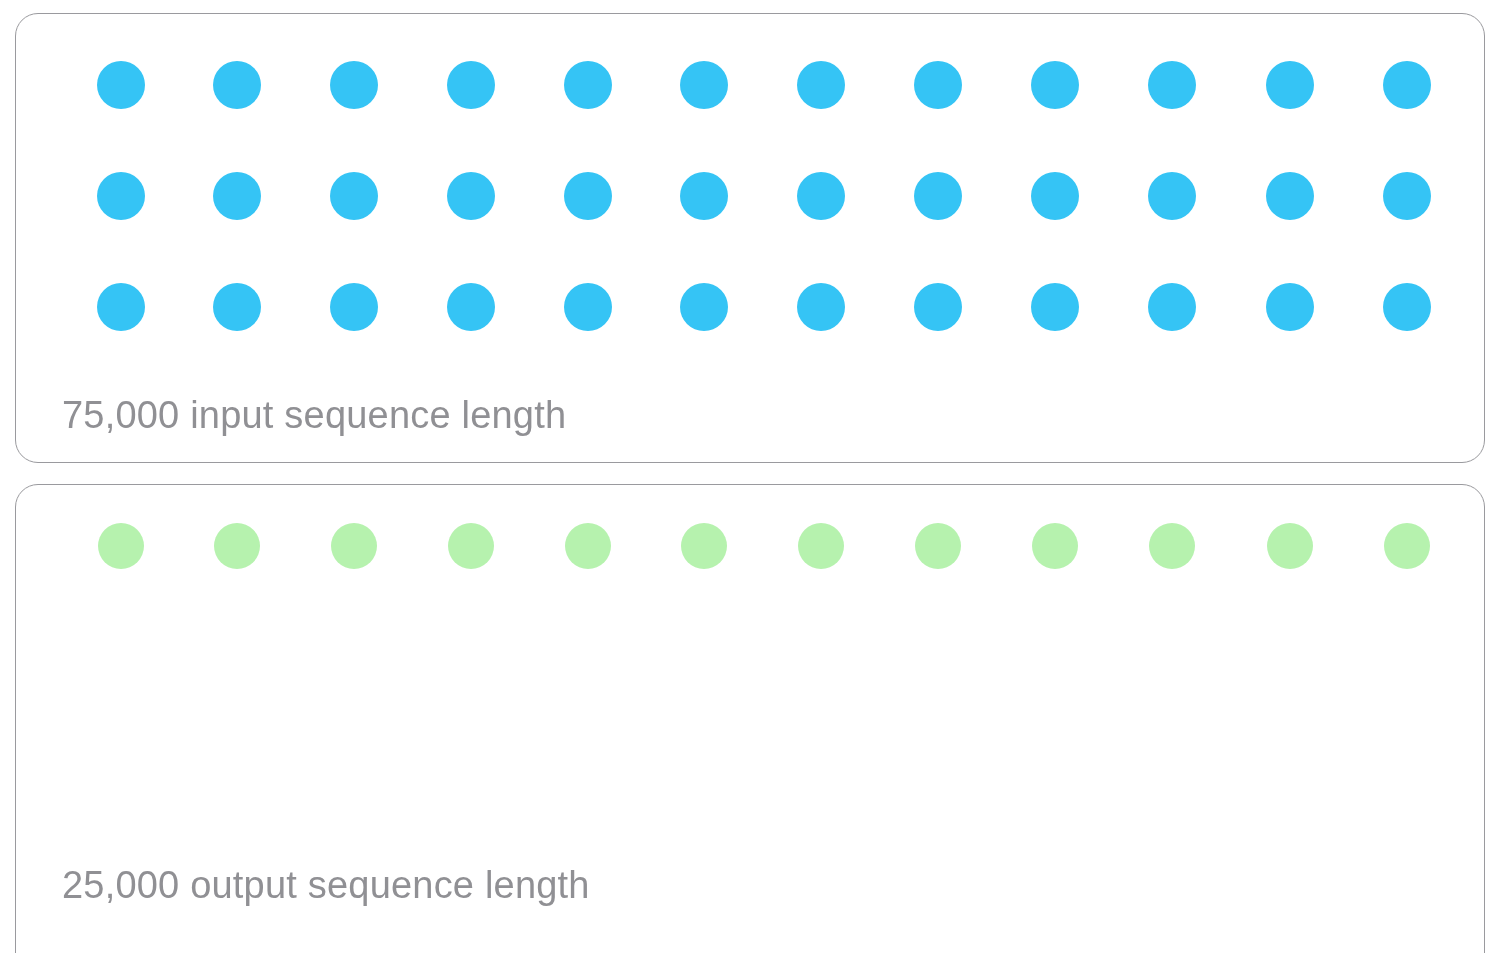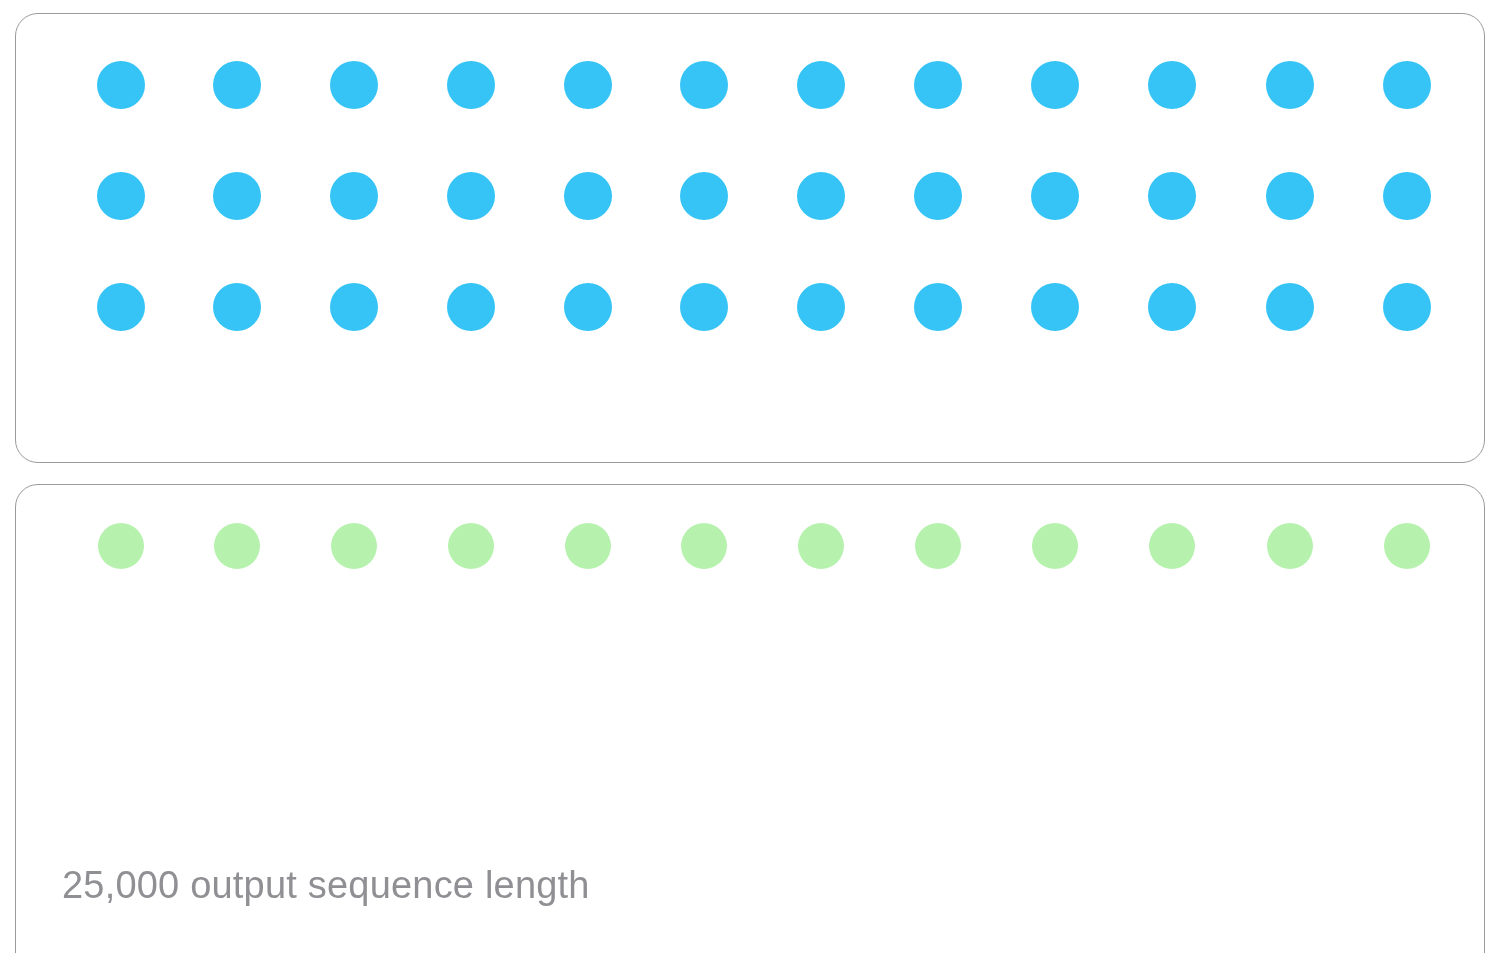"75,000 input sequence length" div.card-label { html: none -> <div>75,000 input sequence length</div> }
